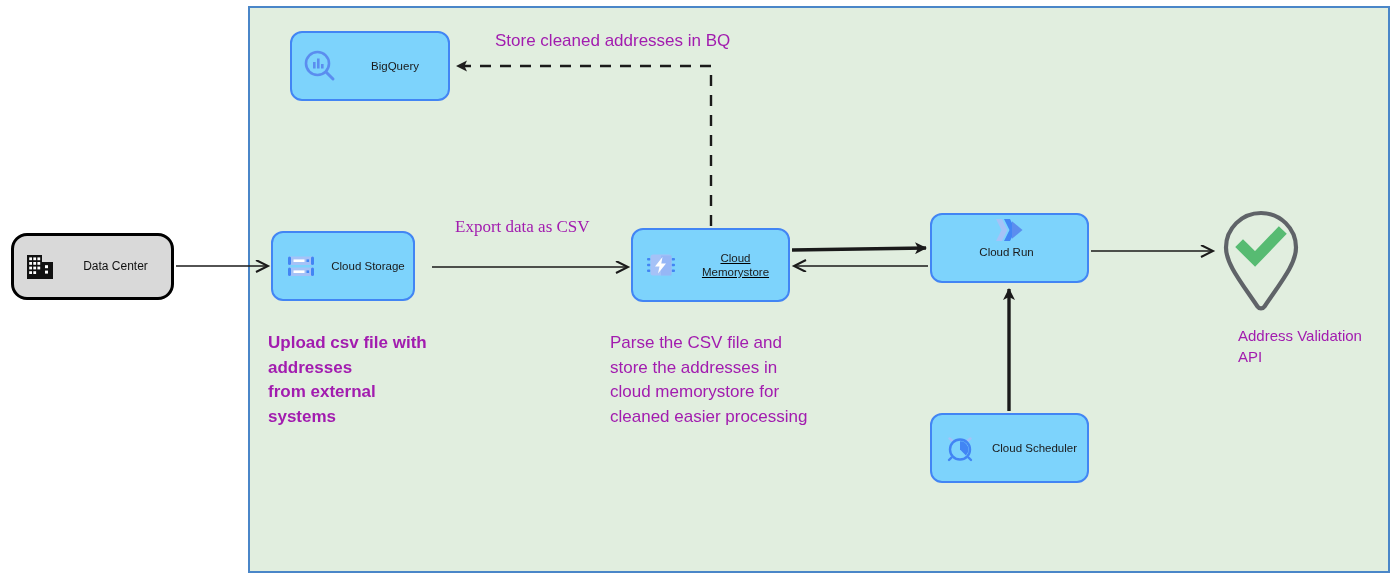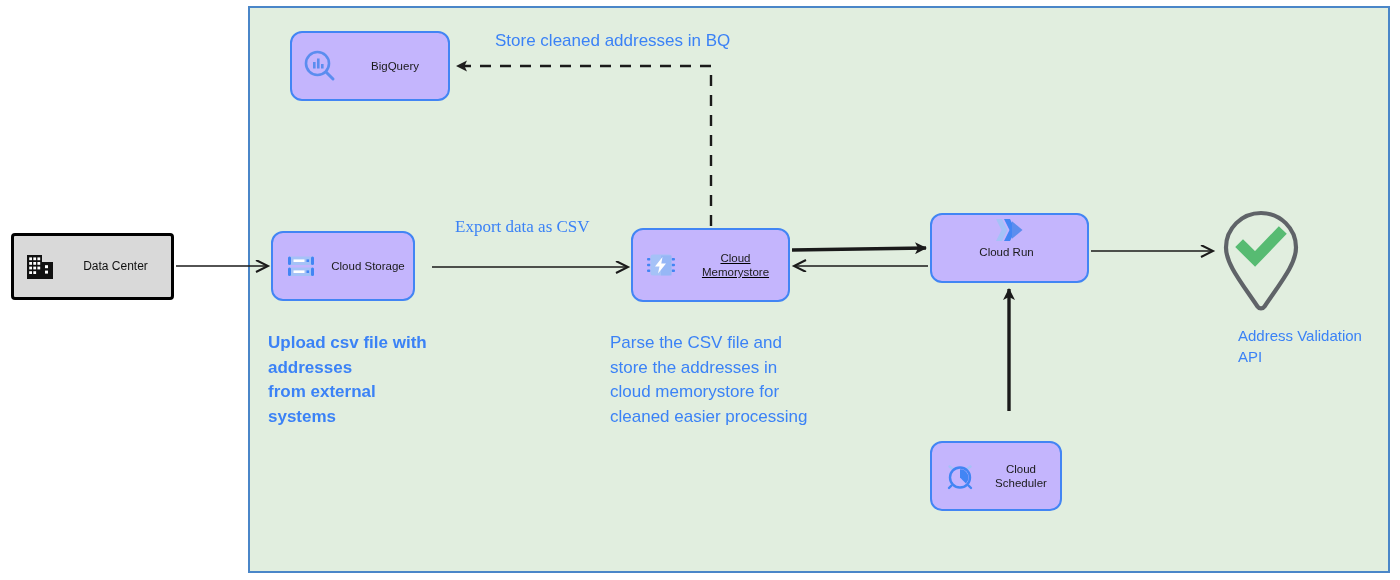"Store cleaned addresses in BQ" .annot { color: #3b82f6 -> #a21caf }
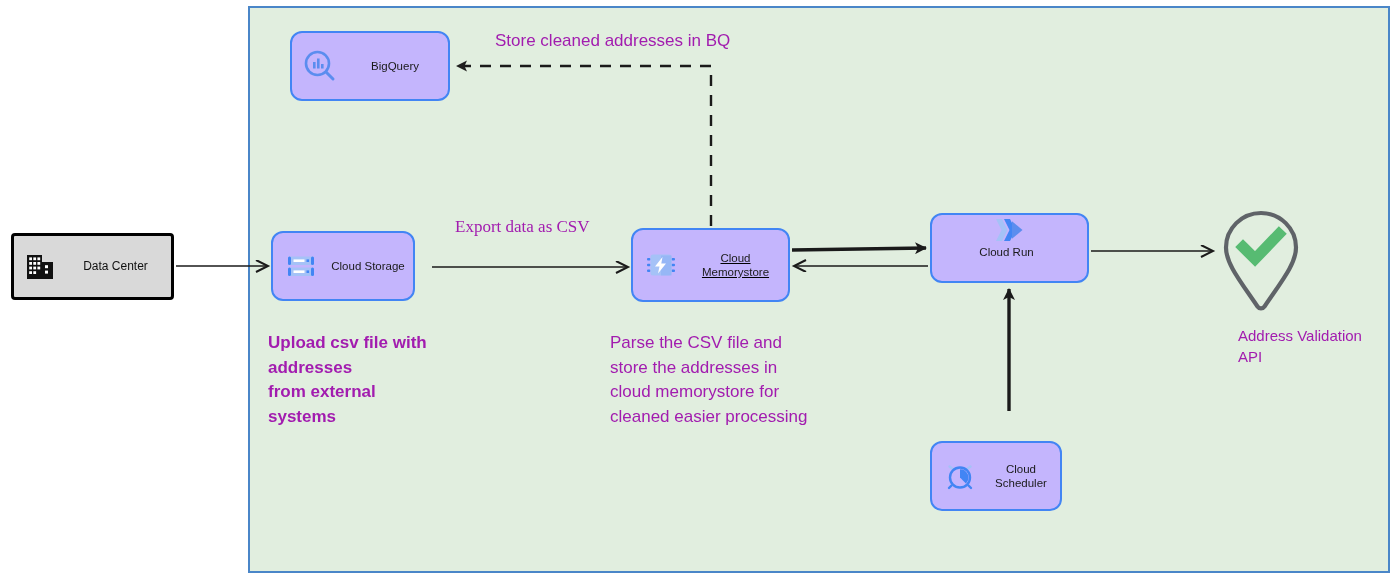"BigQuery" .node.gcp { background: #c4b5fd -> #7dd3fc }
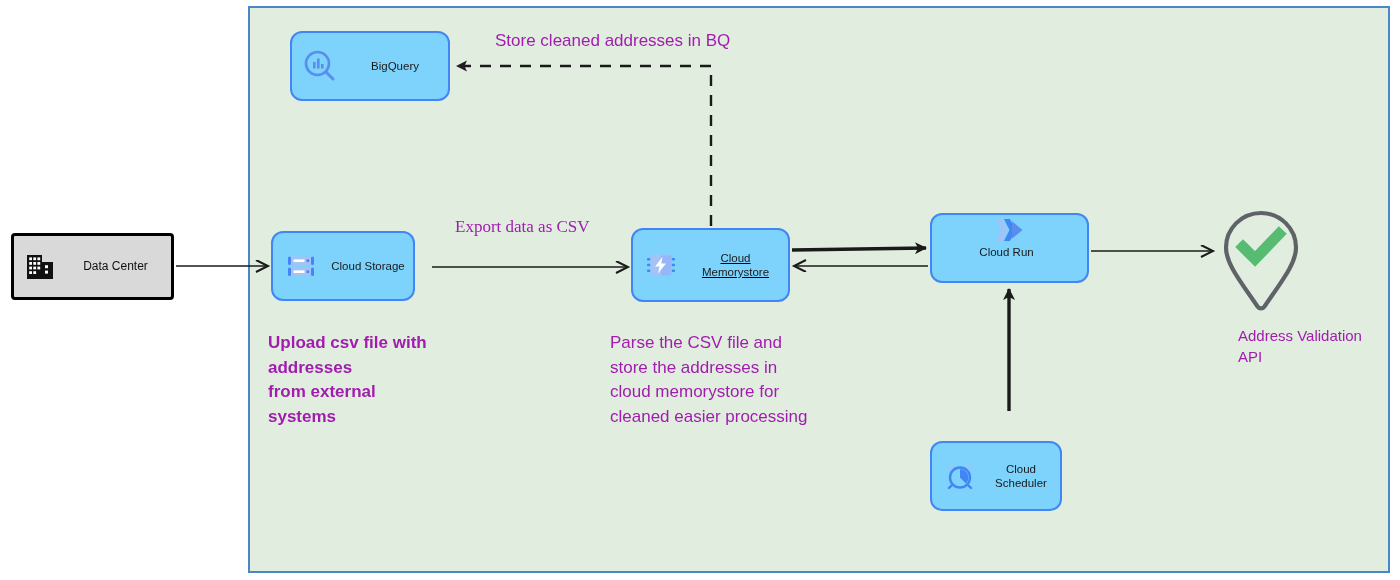"Data Center" .node.onprem { border-radius: 4px -> 16px }
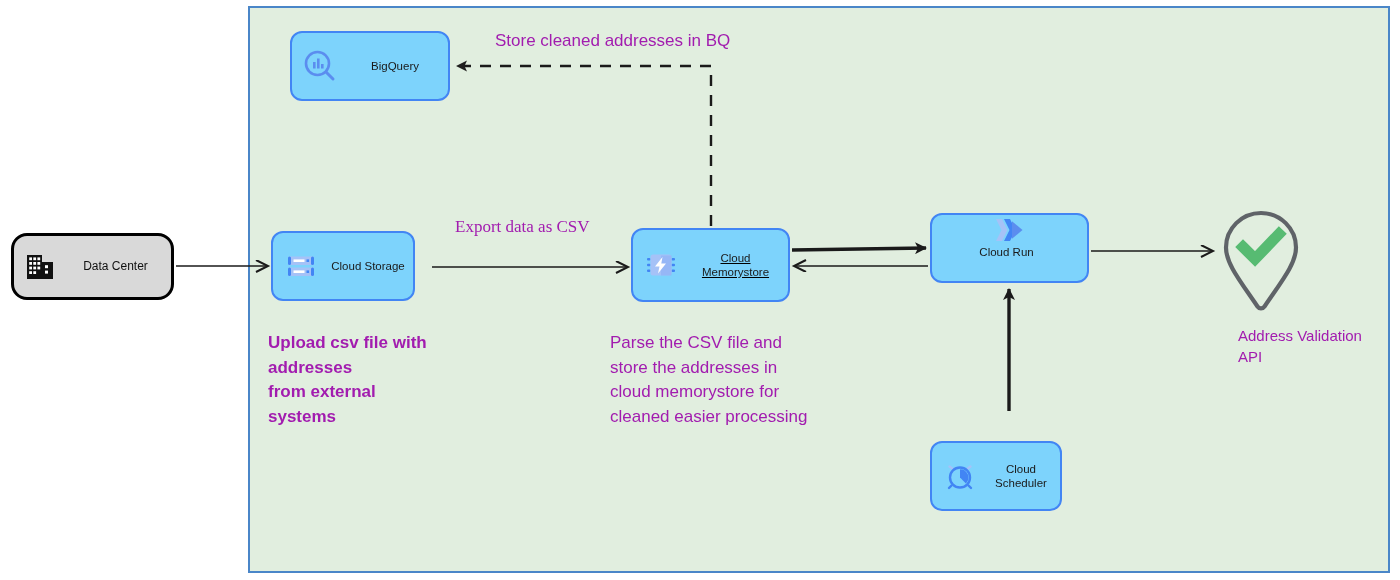"Cloud Scheduler" #node-scheduler { margin-top: 28px -> none; width: 132px -> 159px }
